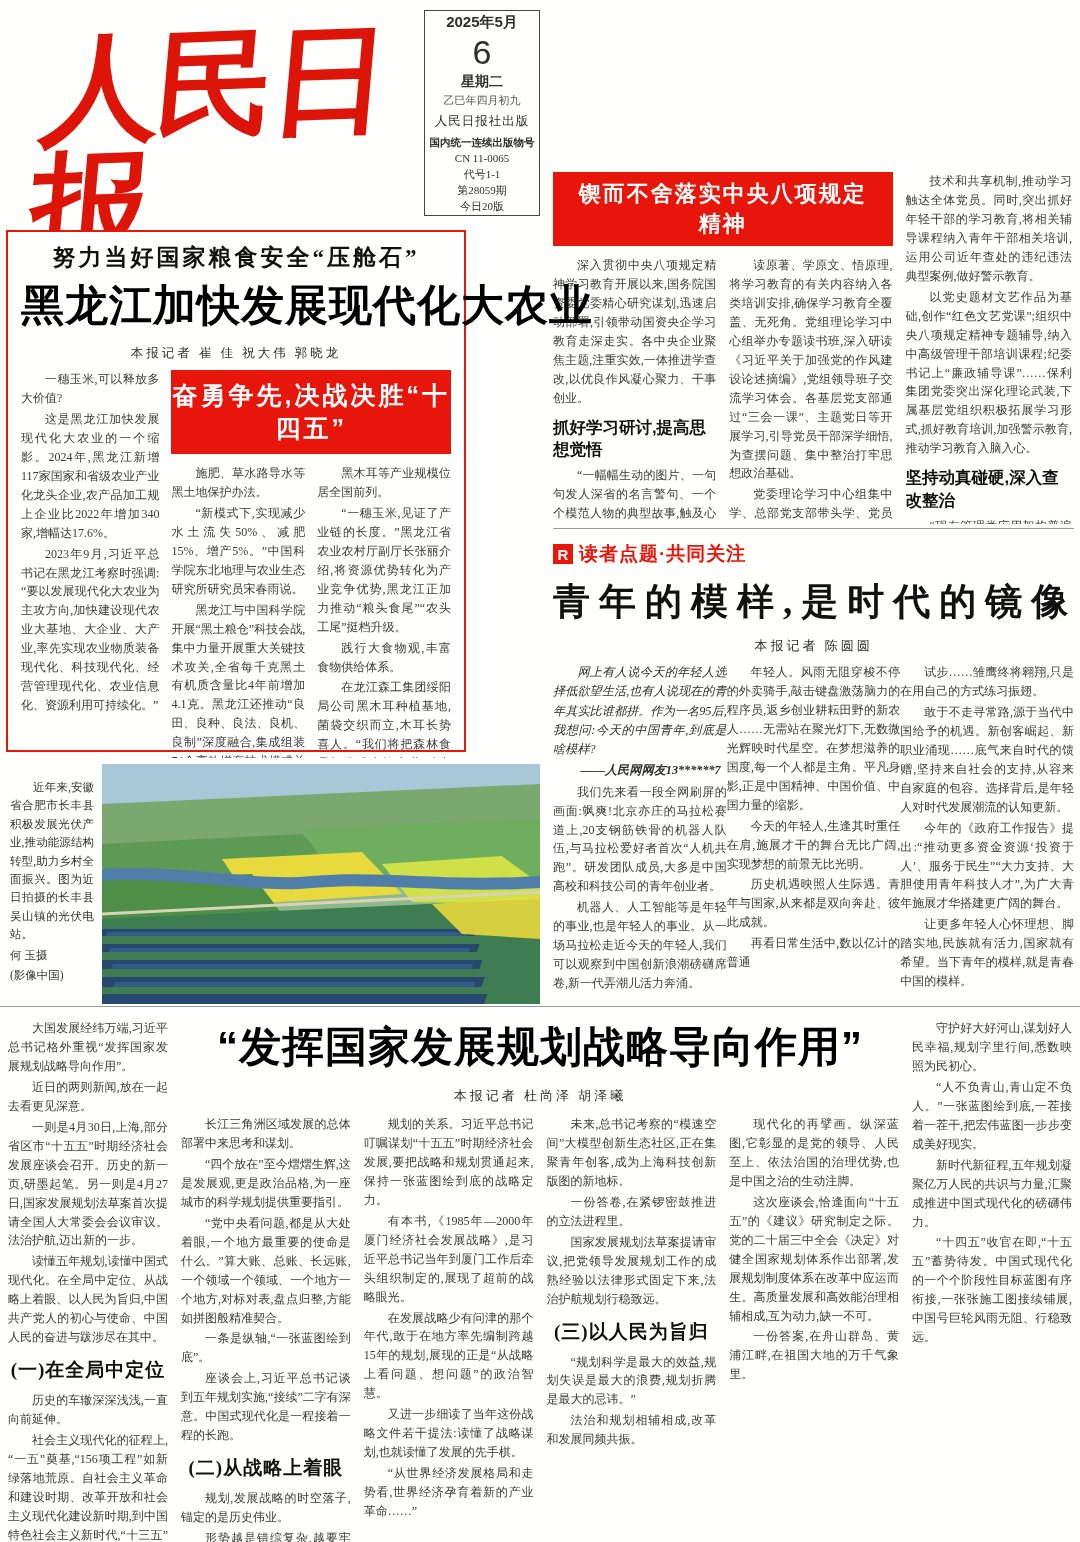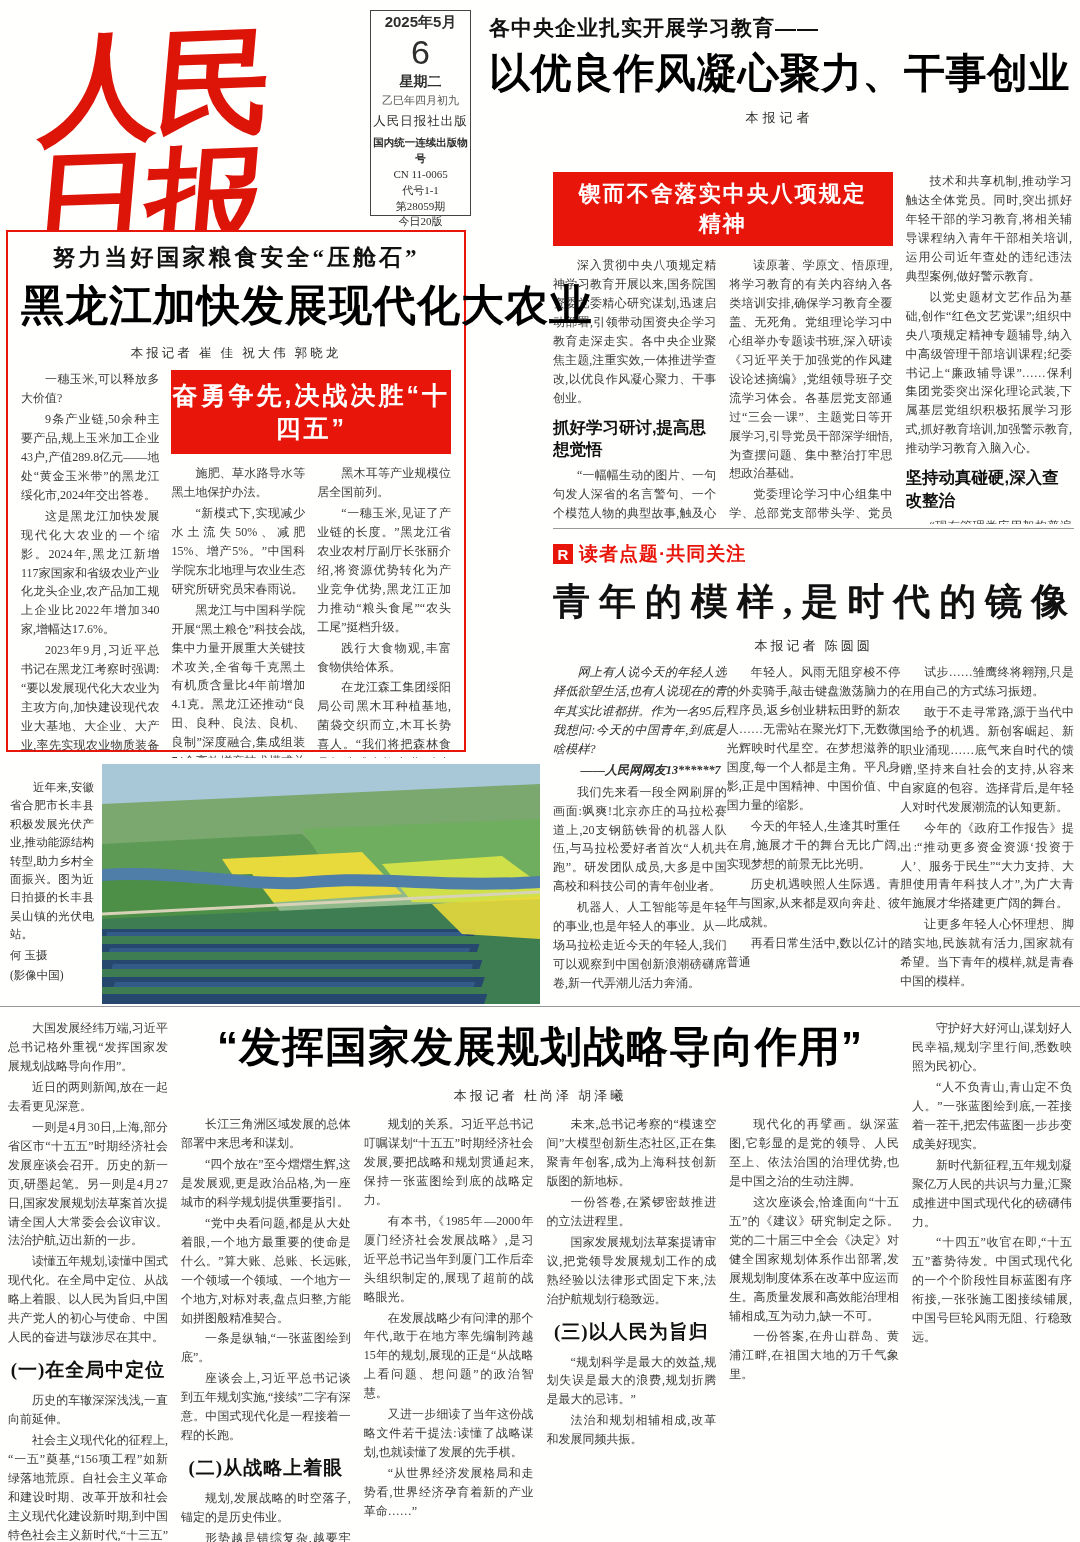"各中央企业扎实开展学习教育——" div.tr-article { html: <div> <div>各中央企业扎实开展学习教育——</div> <div>以优良作风凝心聚力、干事创业</div> <div>本报记者</div> </div> -> none }
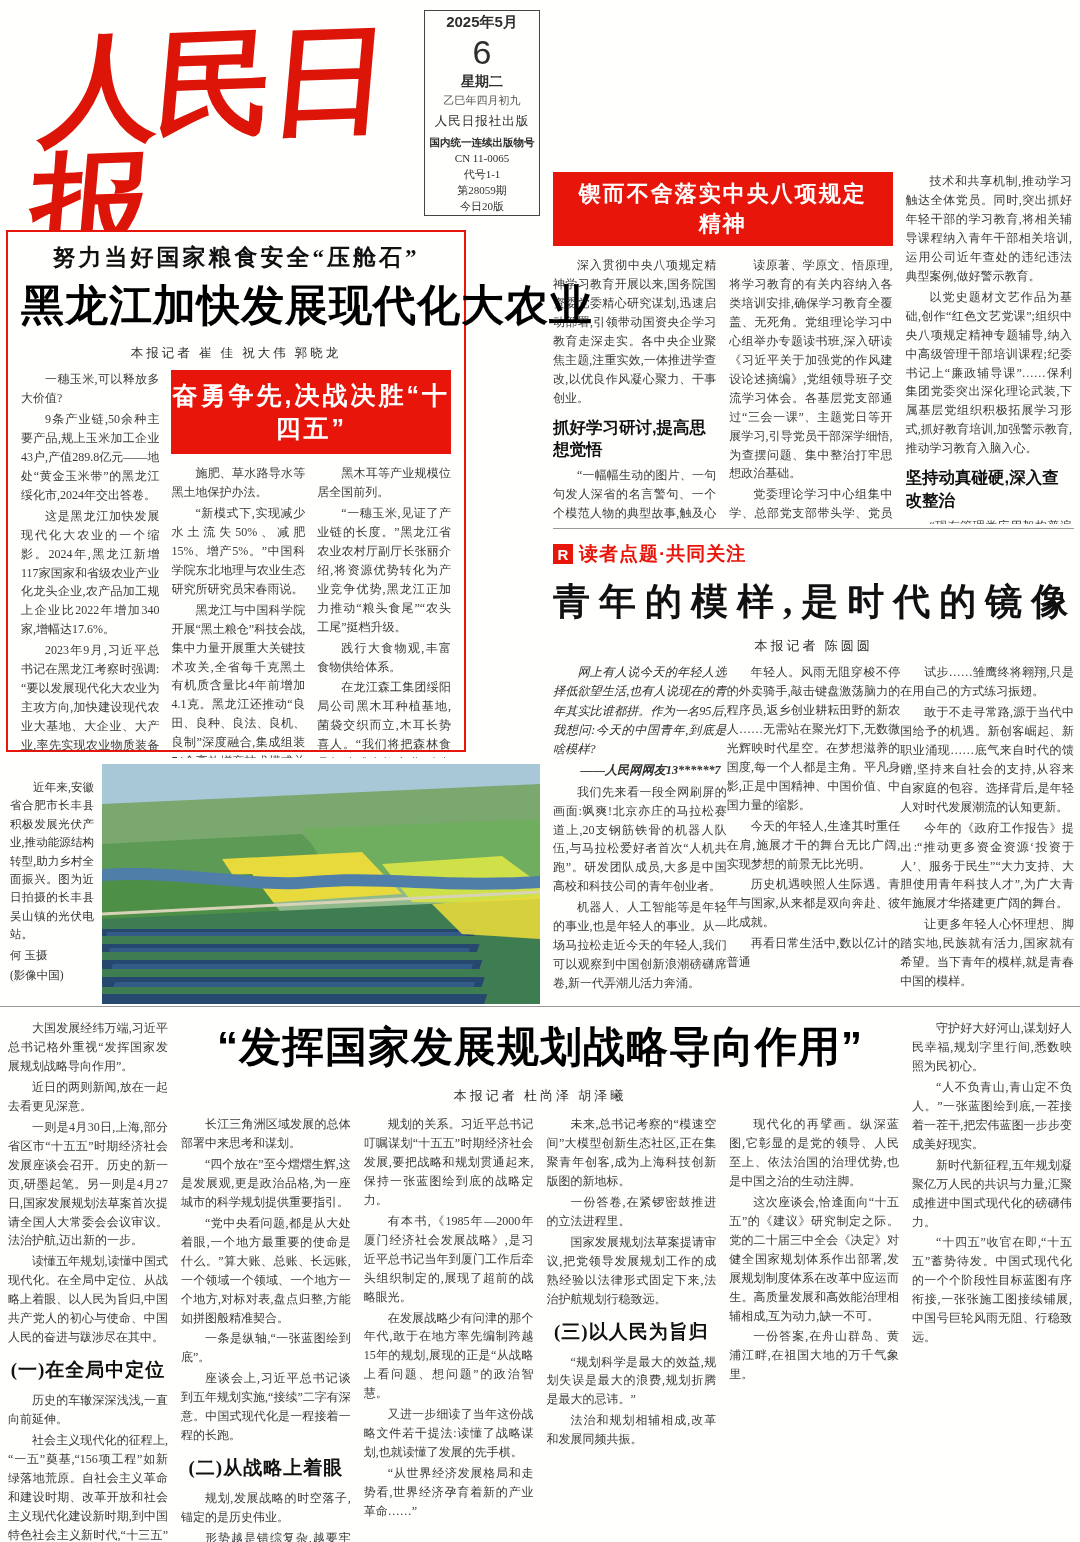"9条产业链,50余种主要产品,规上玉米加工企业43户,产值289.8亿元——地处" p { html: <p>9条产业链,50余种主要产品,规上玉米加工企业43户,产值289.8亿元——地处“黄金玉米带”的黑龙江绥化市,2024年交出答卷。</p> -> none }
